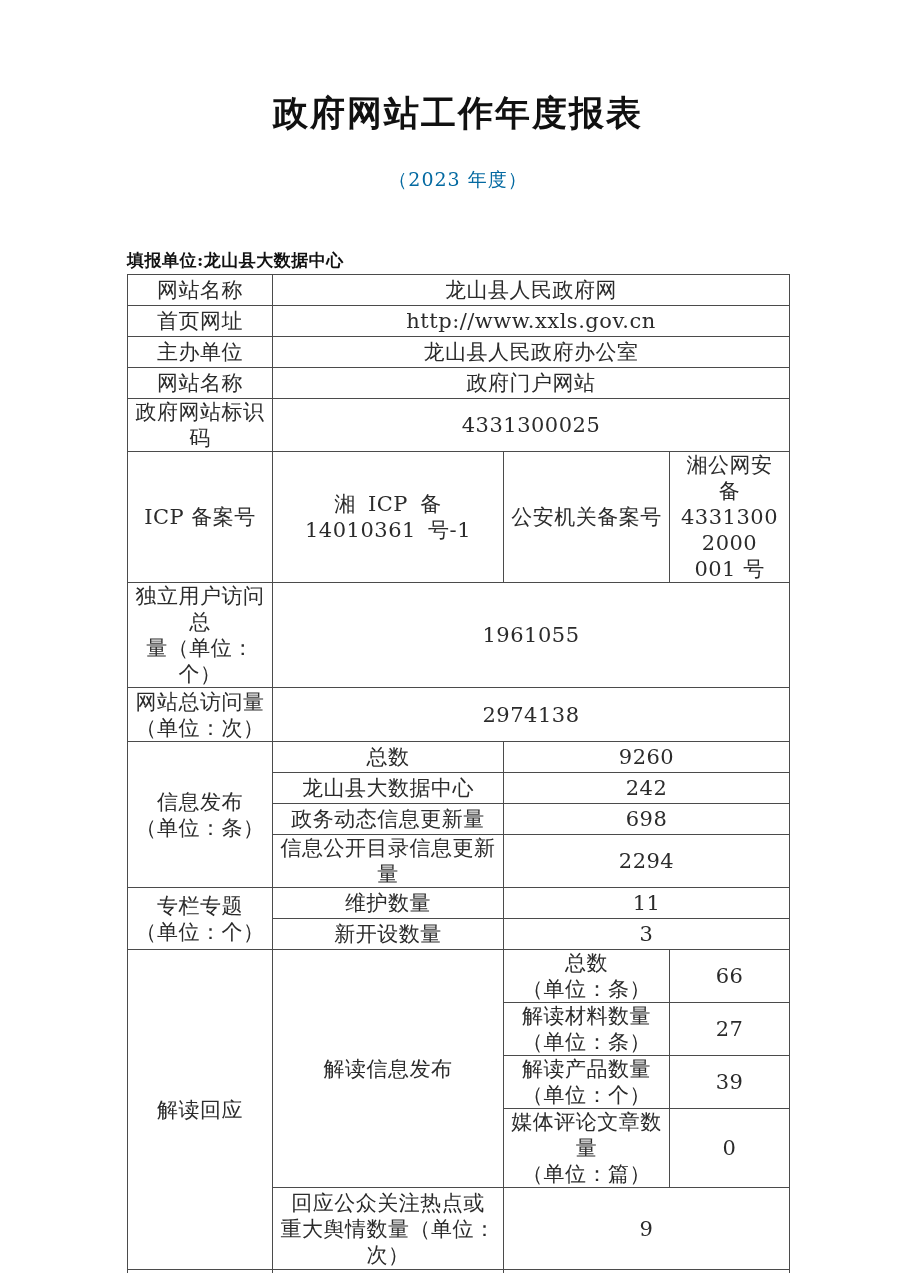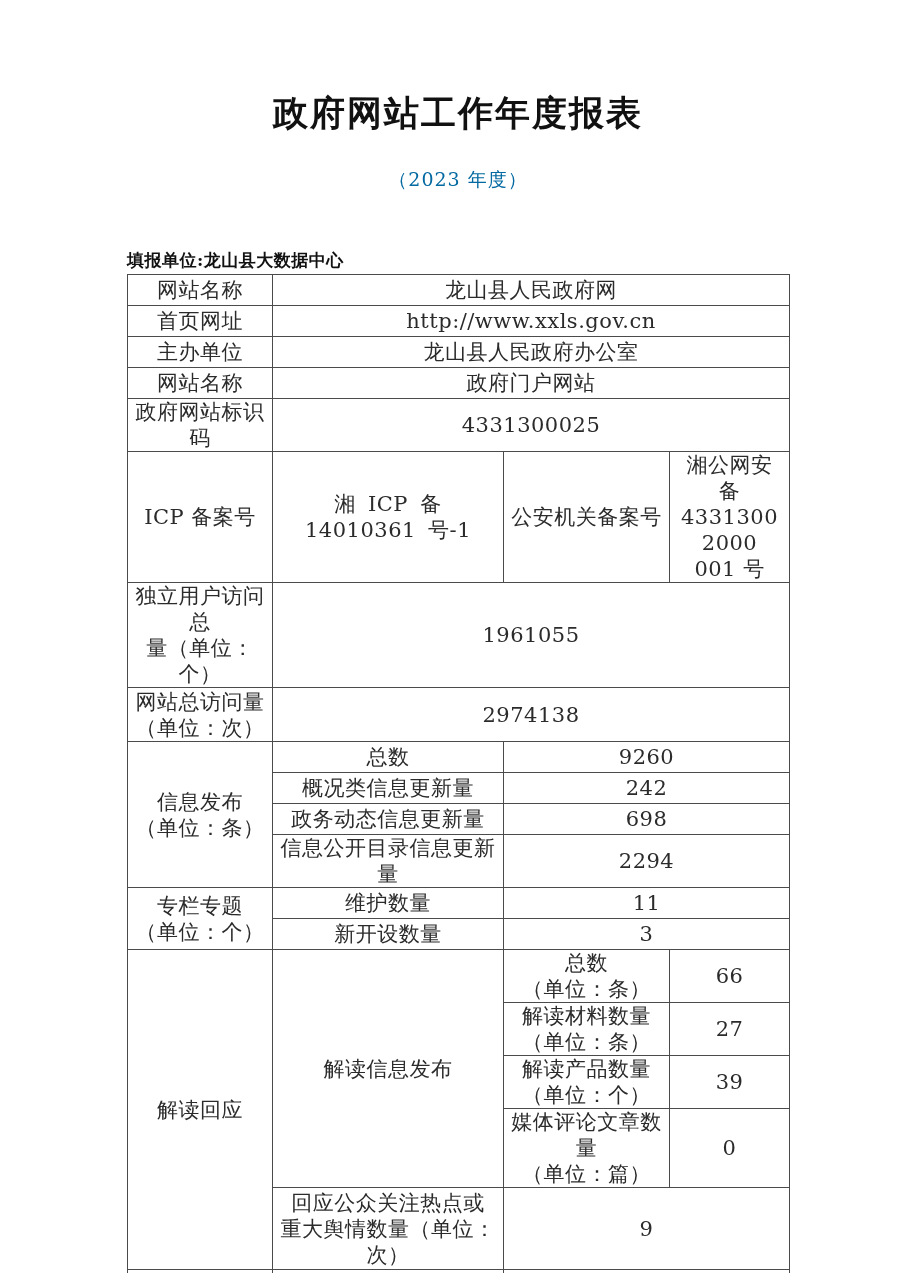"概况类信息更新量" td { text: 概况类信息更新量 -> 龙山县大数据中心 }
